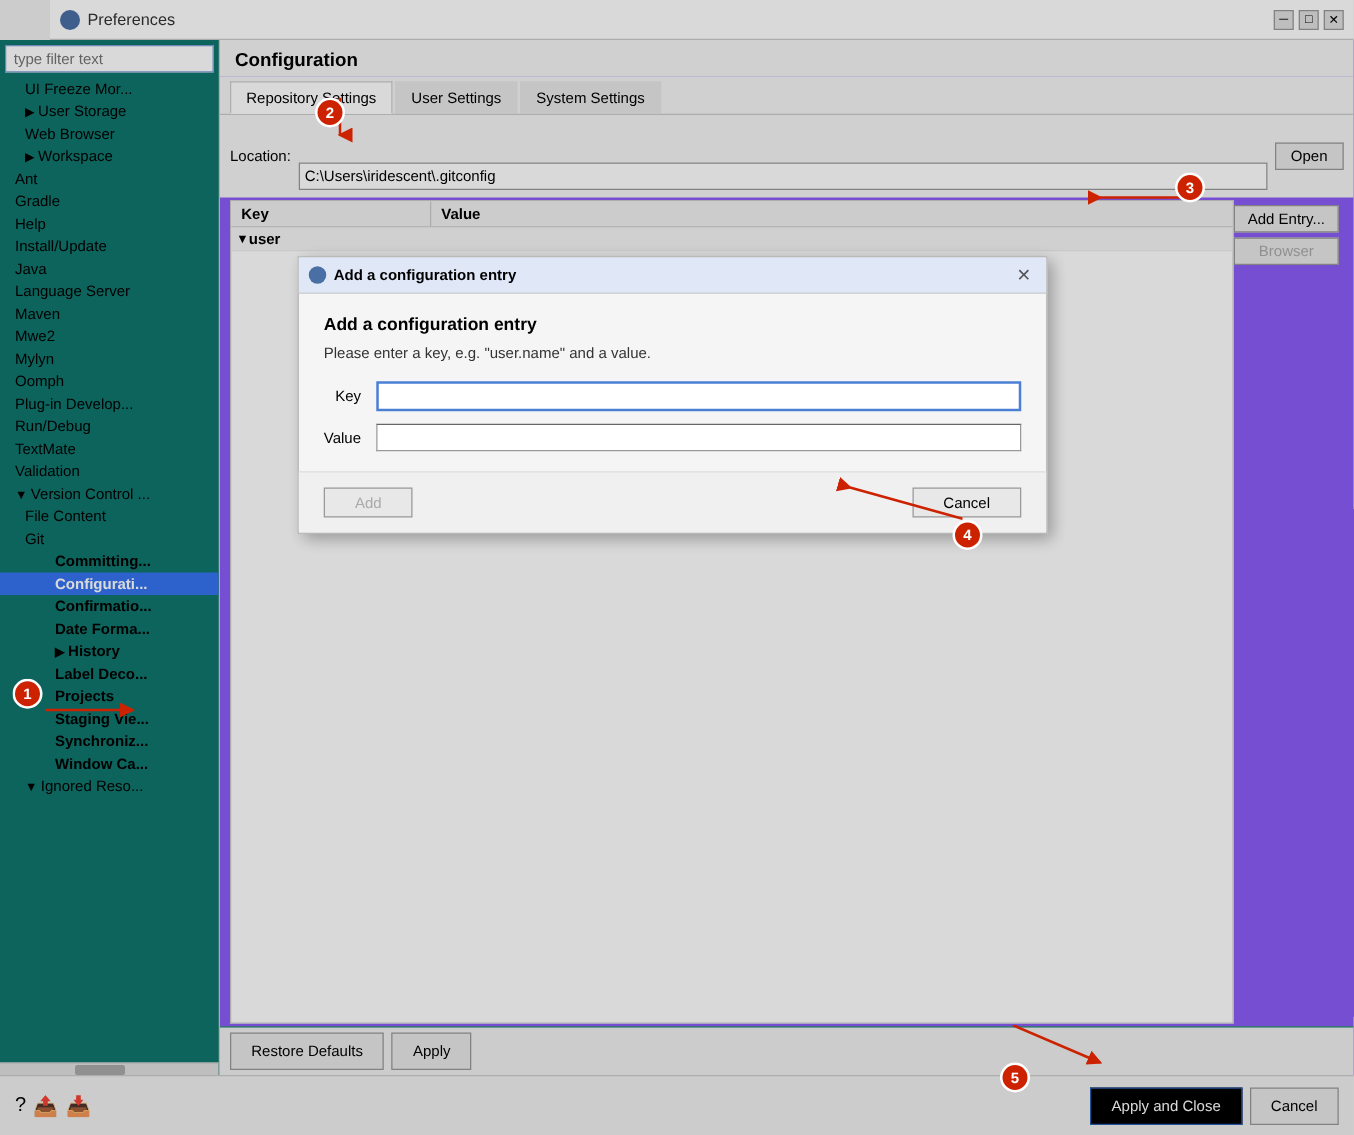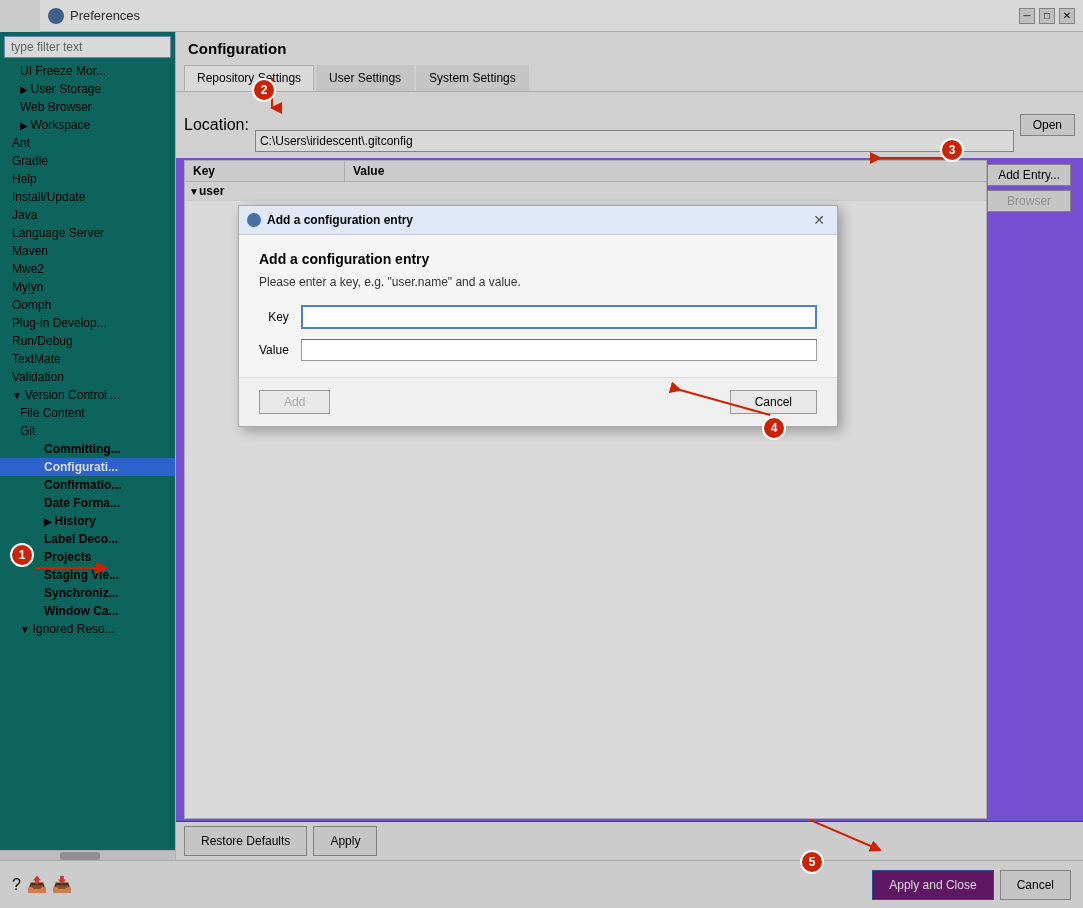"Location:" .location-label { font-size: 16px -> 12px }
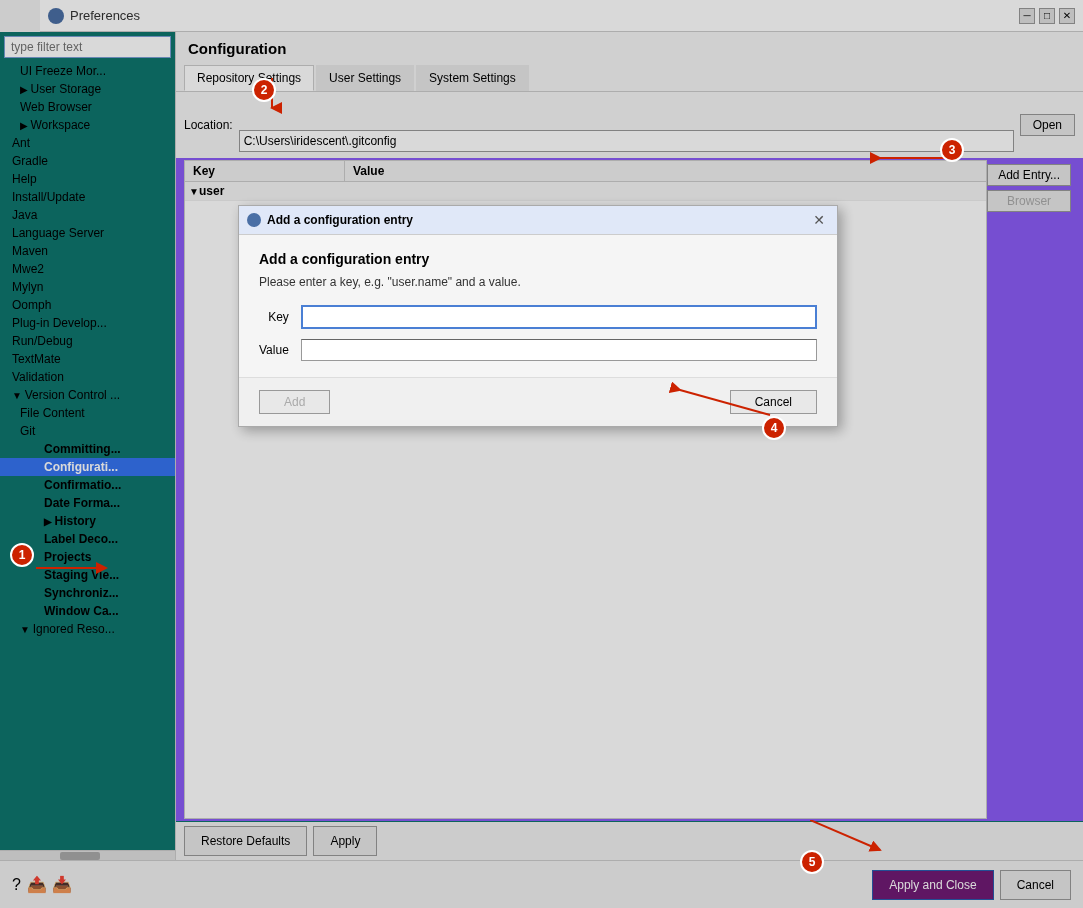"Apply and Close" .footer-btn.primary { background: #701a75 -> #000000 }
